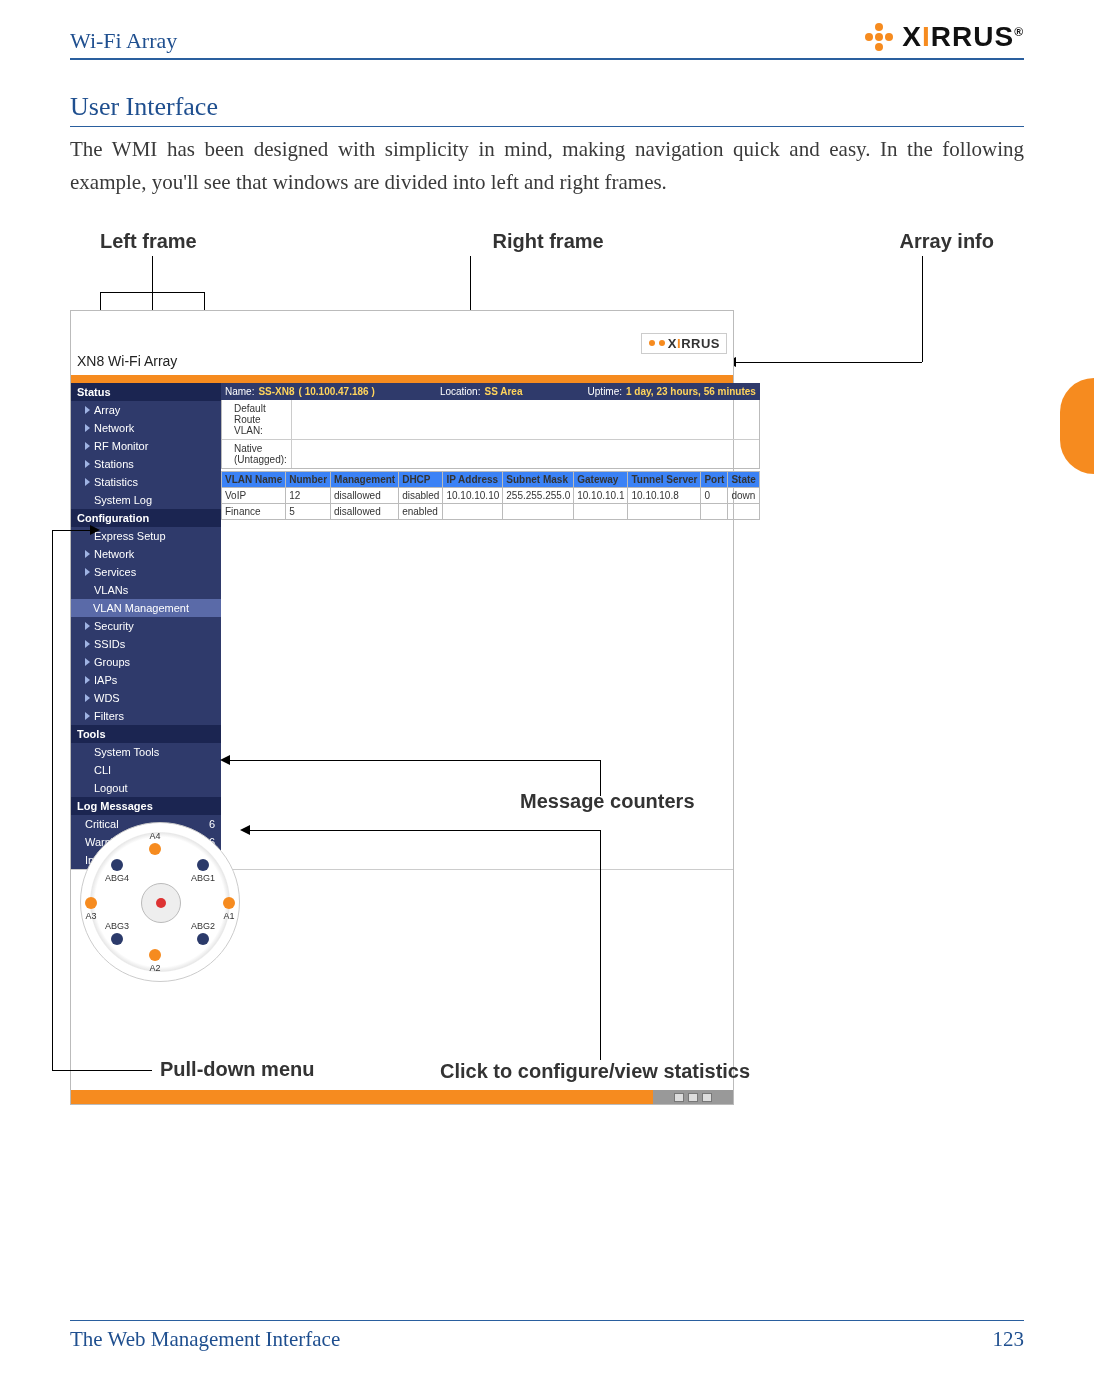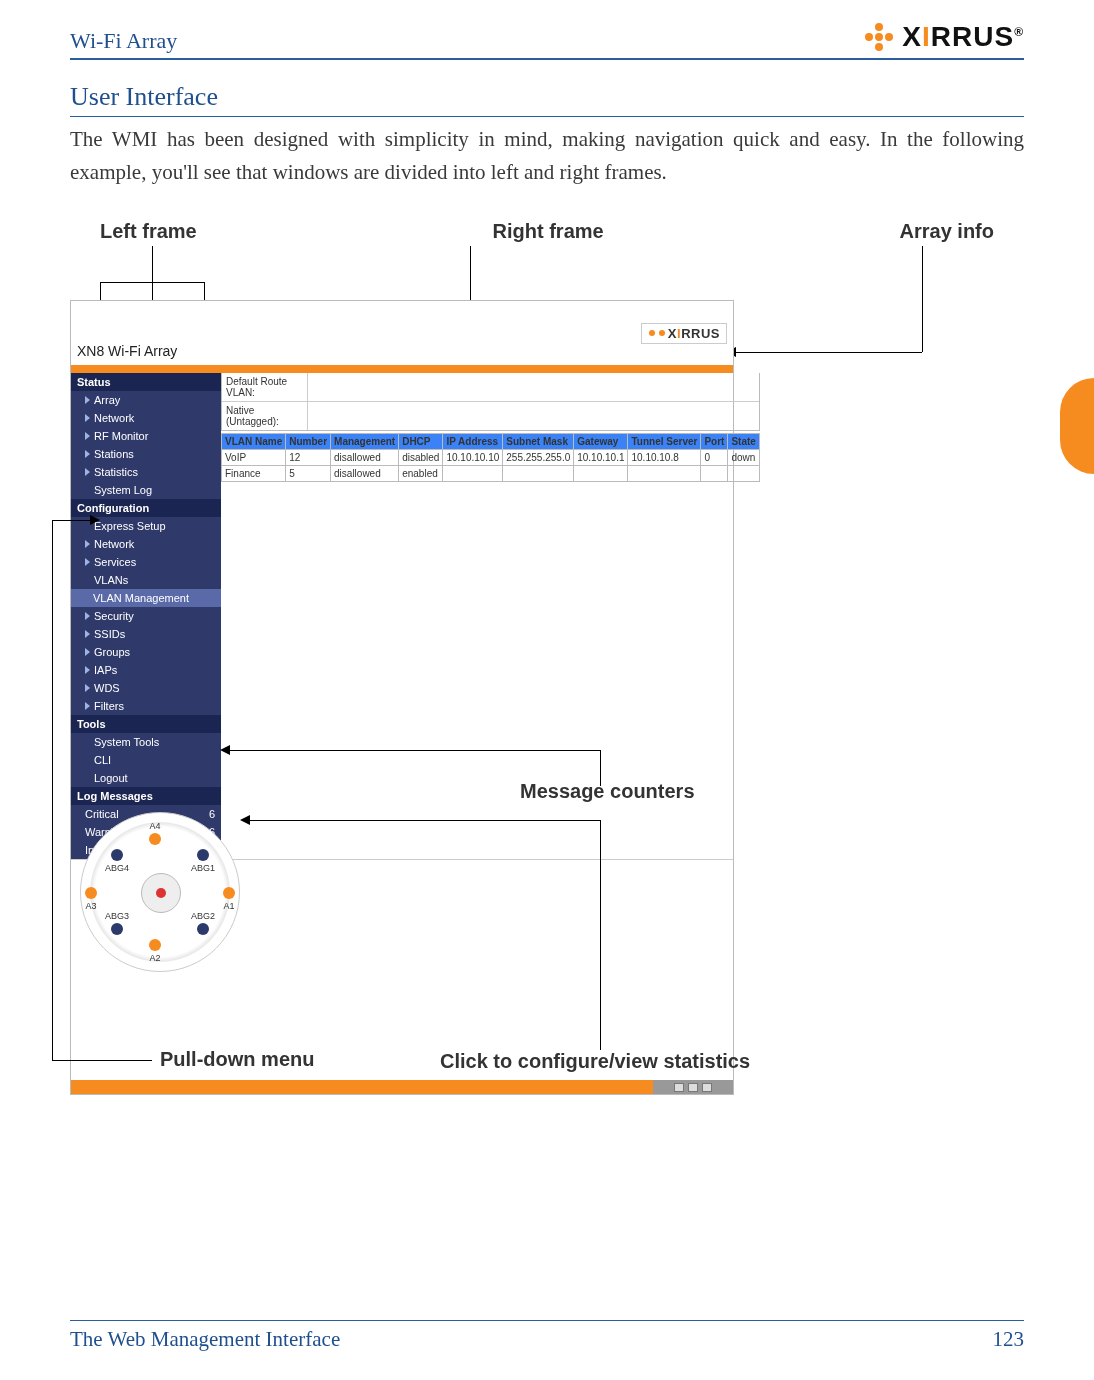"User Interface" h2.section { margin: 22px 0 6px 0 -> 32px 0 6px 0 }
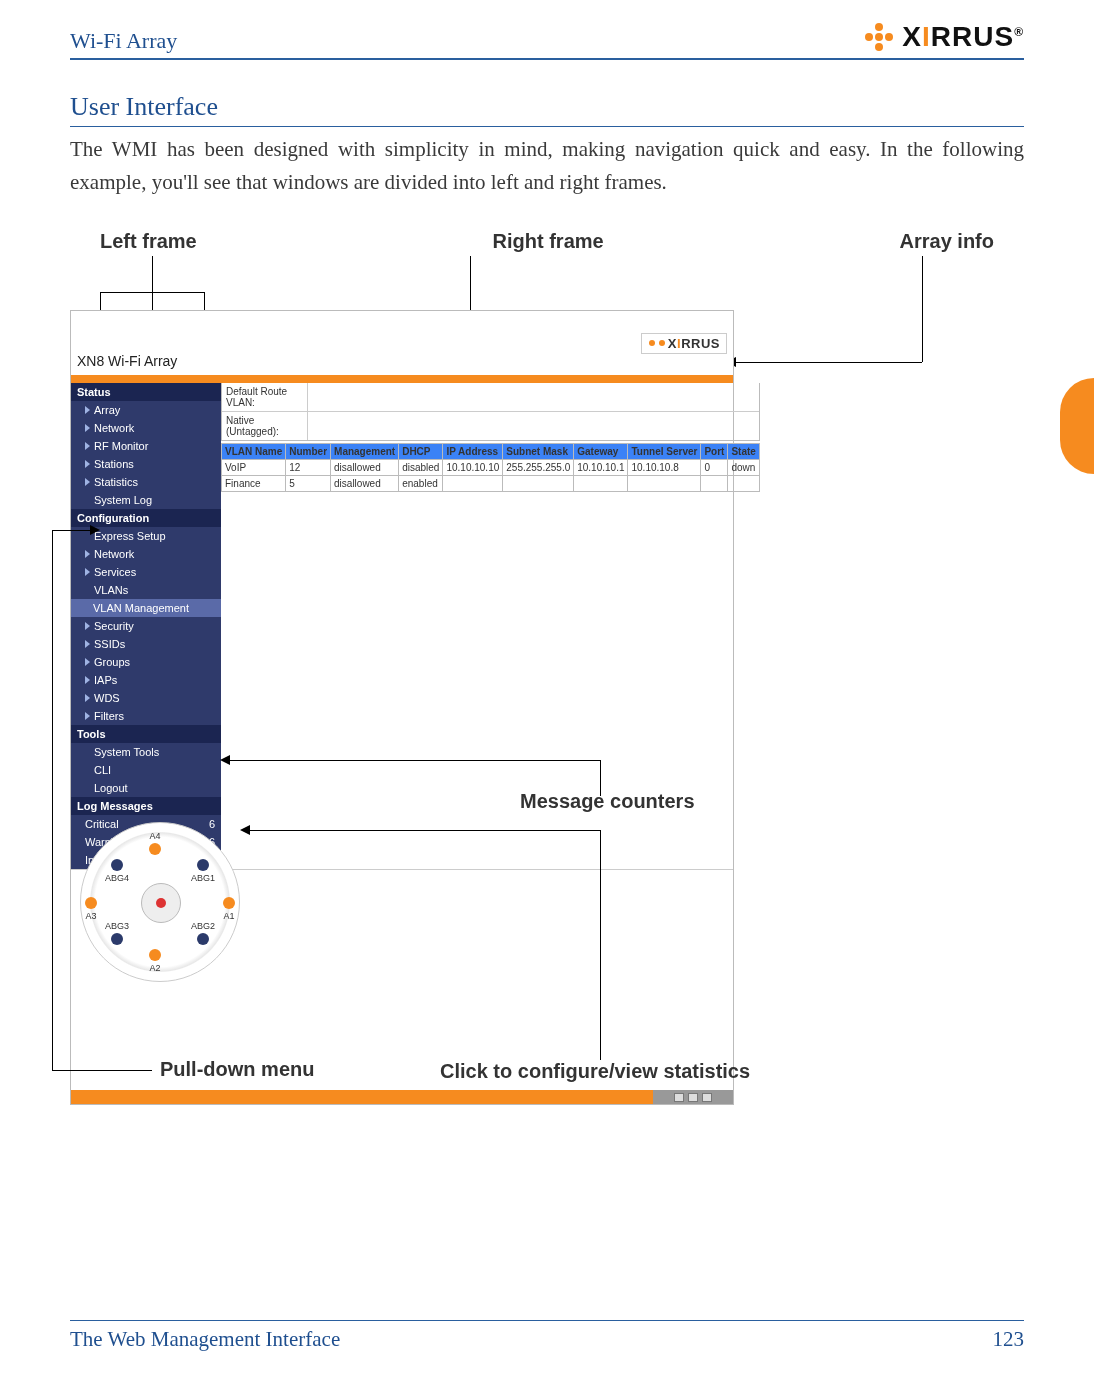"Name:" div.infobar { html: none -> <div> <span>Name:</span> <span>SS-XN8</span> <span>( 10.100.47.186 )</span> <span></span> <span>Location:</span> <span>SS Area</span> <span></span> <span>Uptime:</span> <span>1 day, 23 hours, 56 minutes</span> </div> }
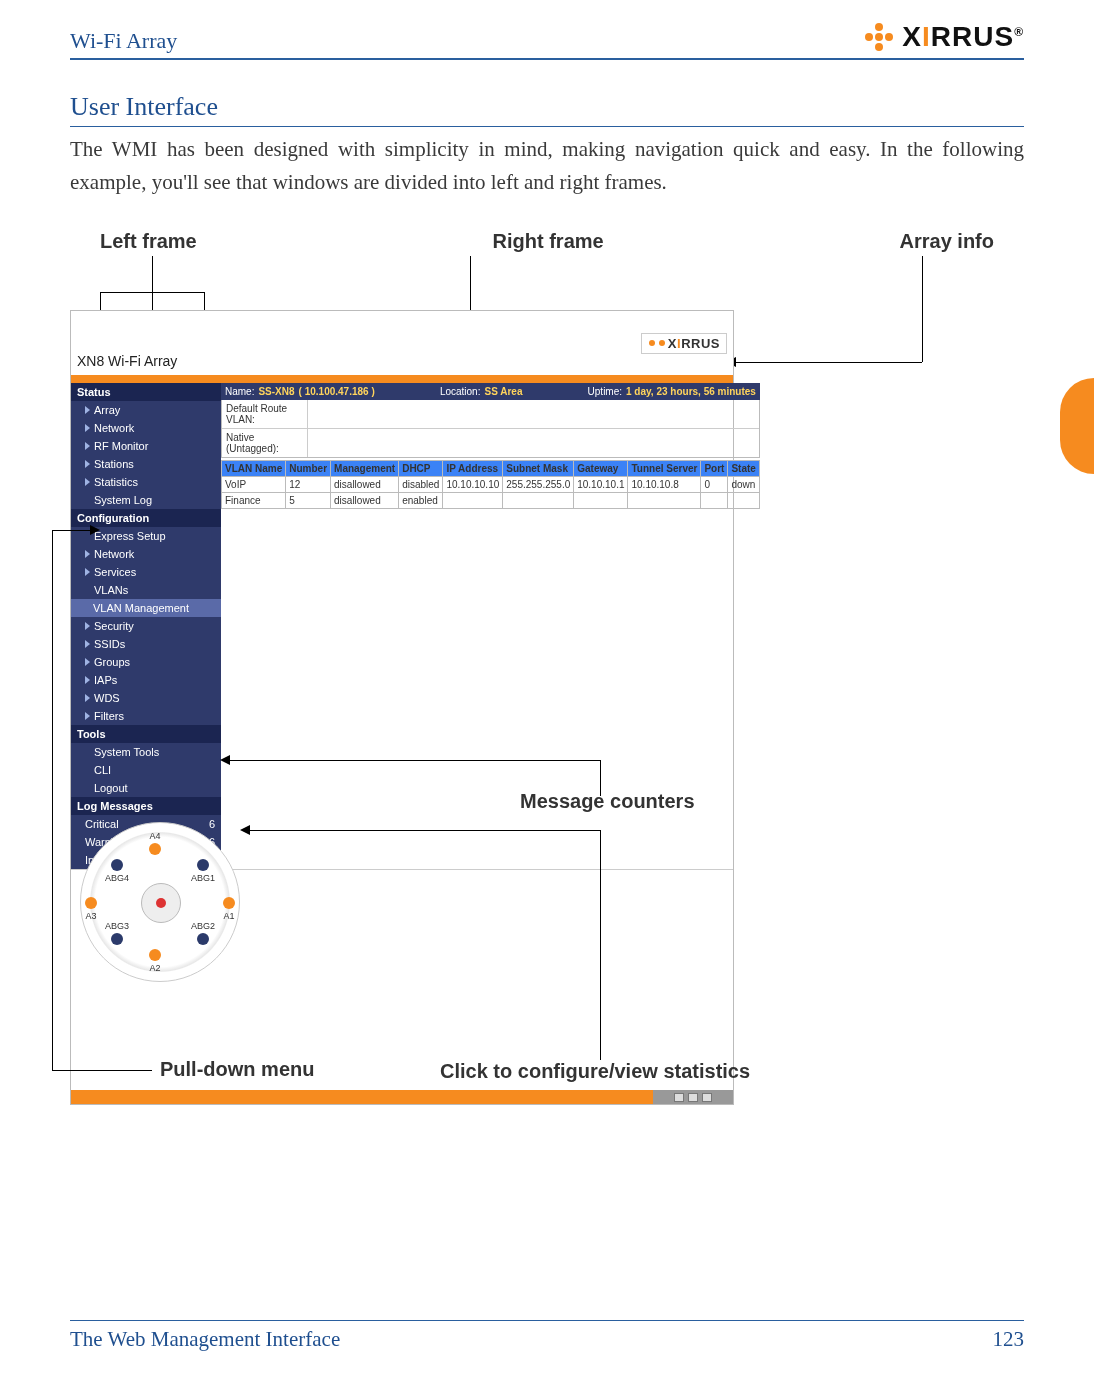"Default Route VLAN:" .meta-row .k { padding: 3px 4px -> 3px 12px; width: 86px -> 70px }
